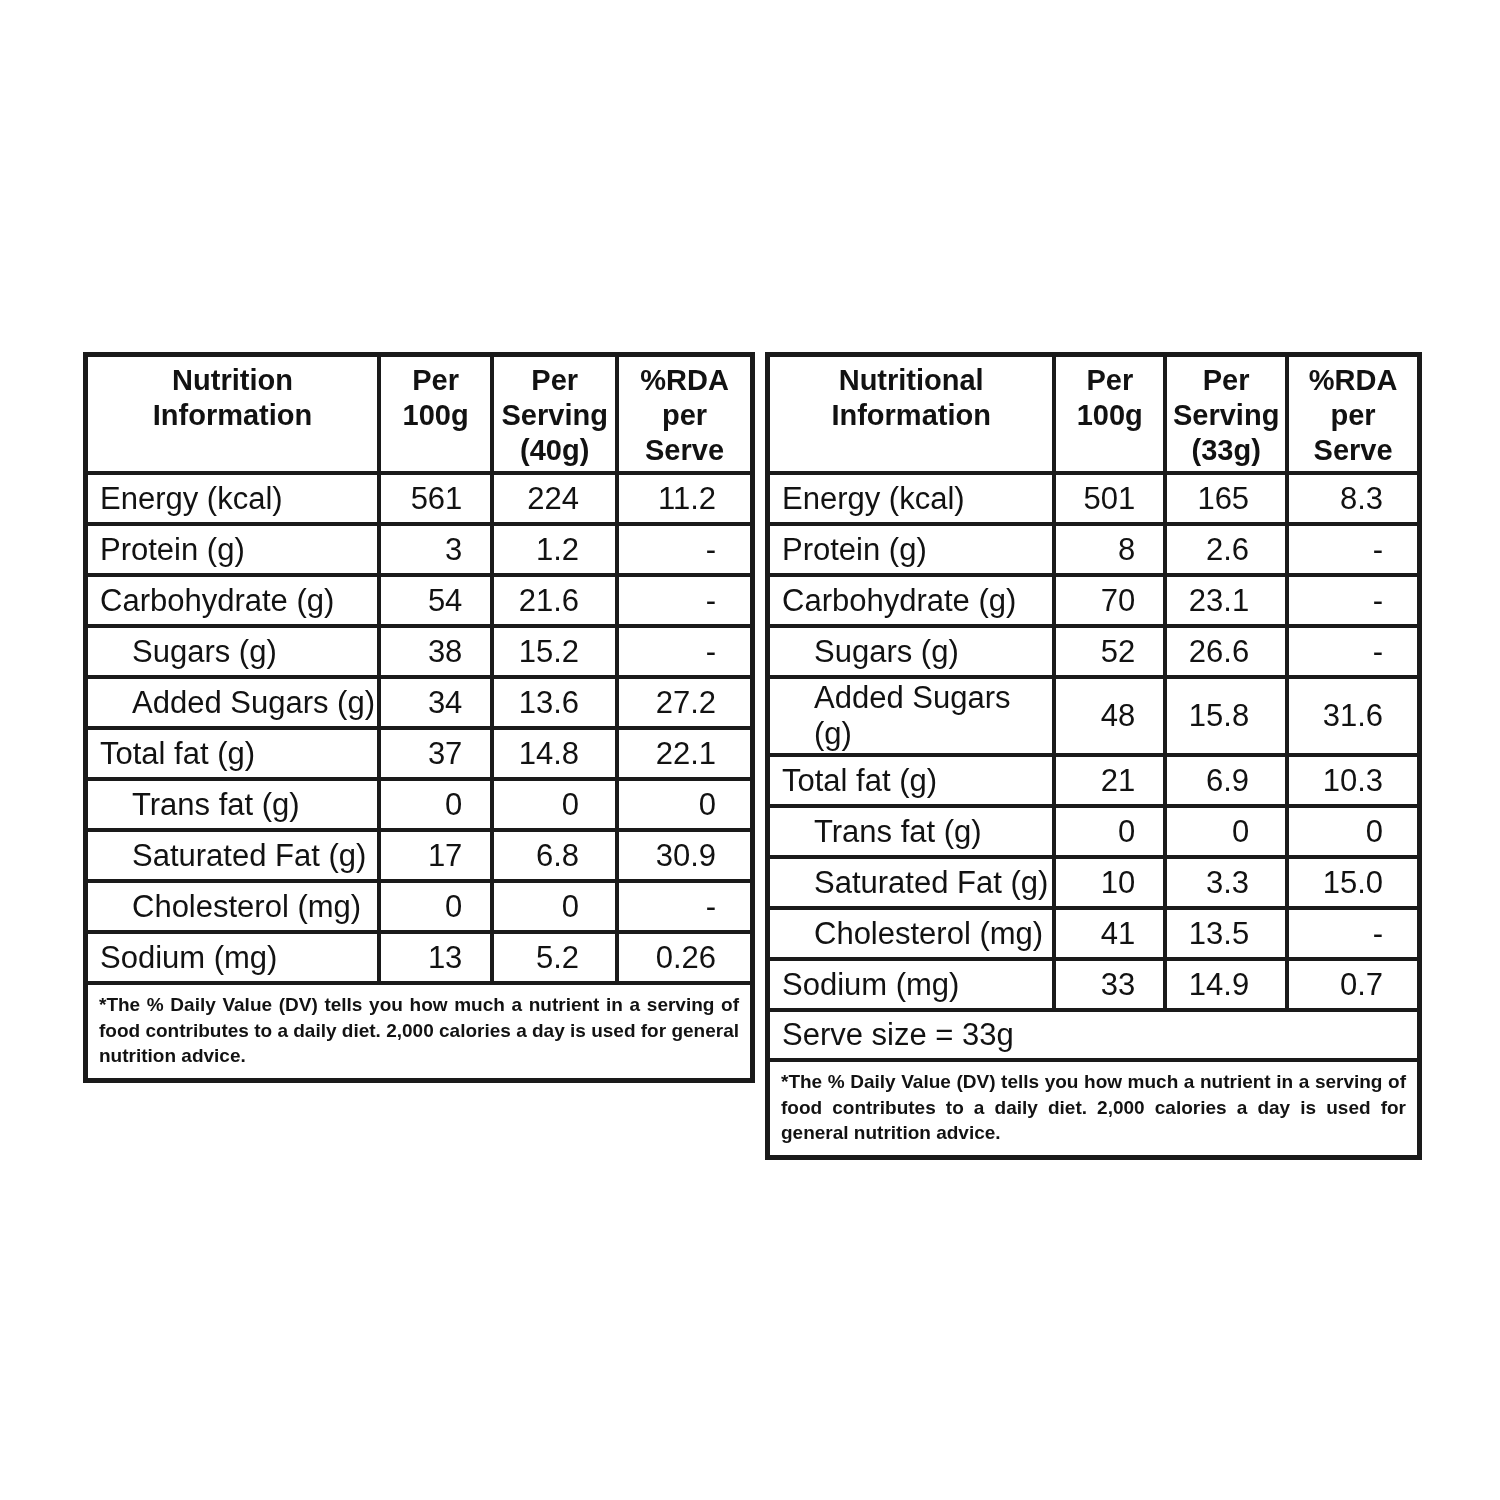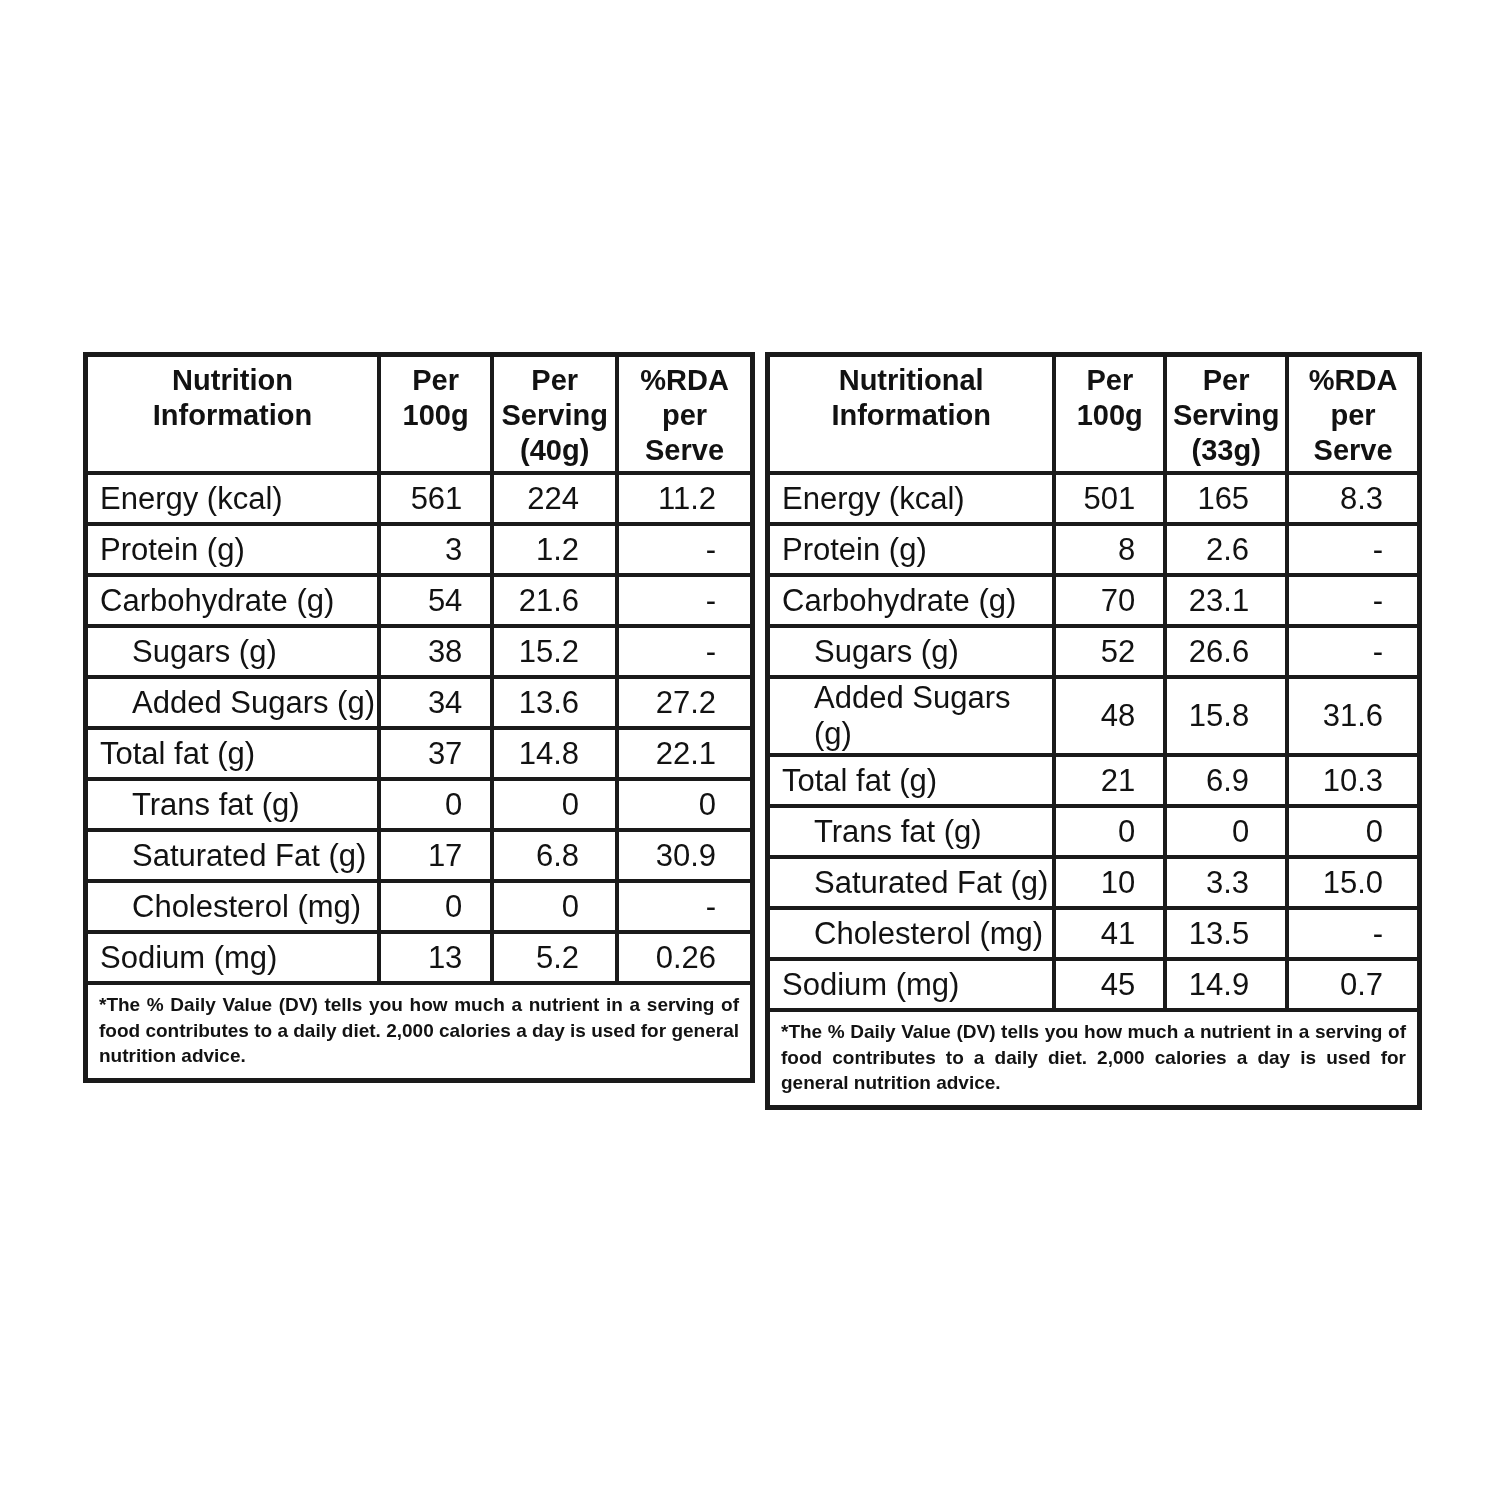"45" td.val { text: 45 -> 33 }
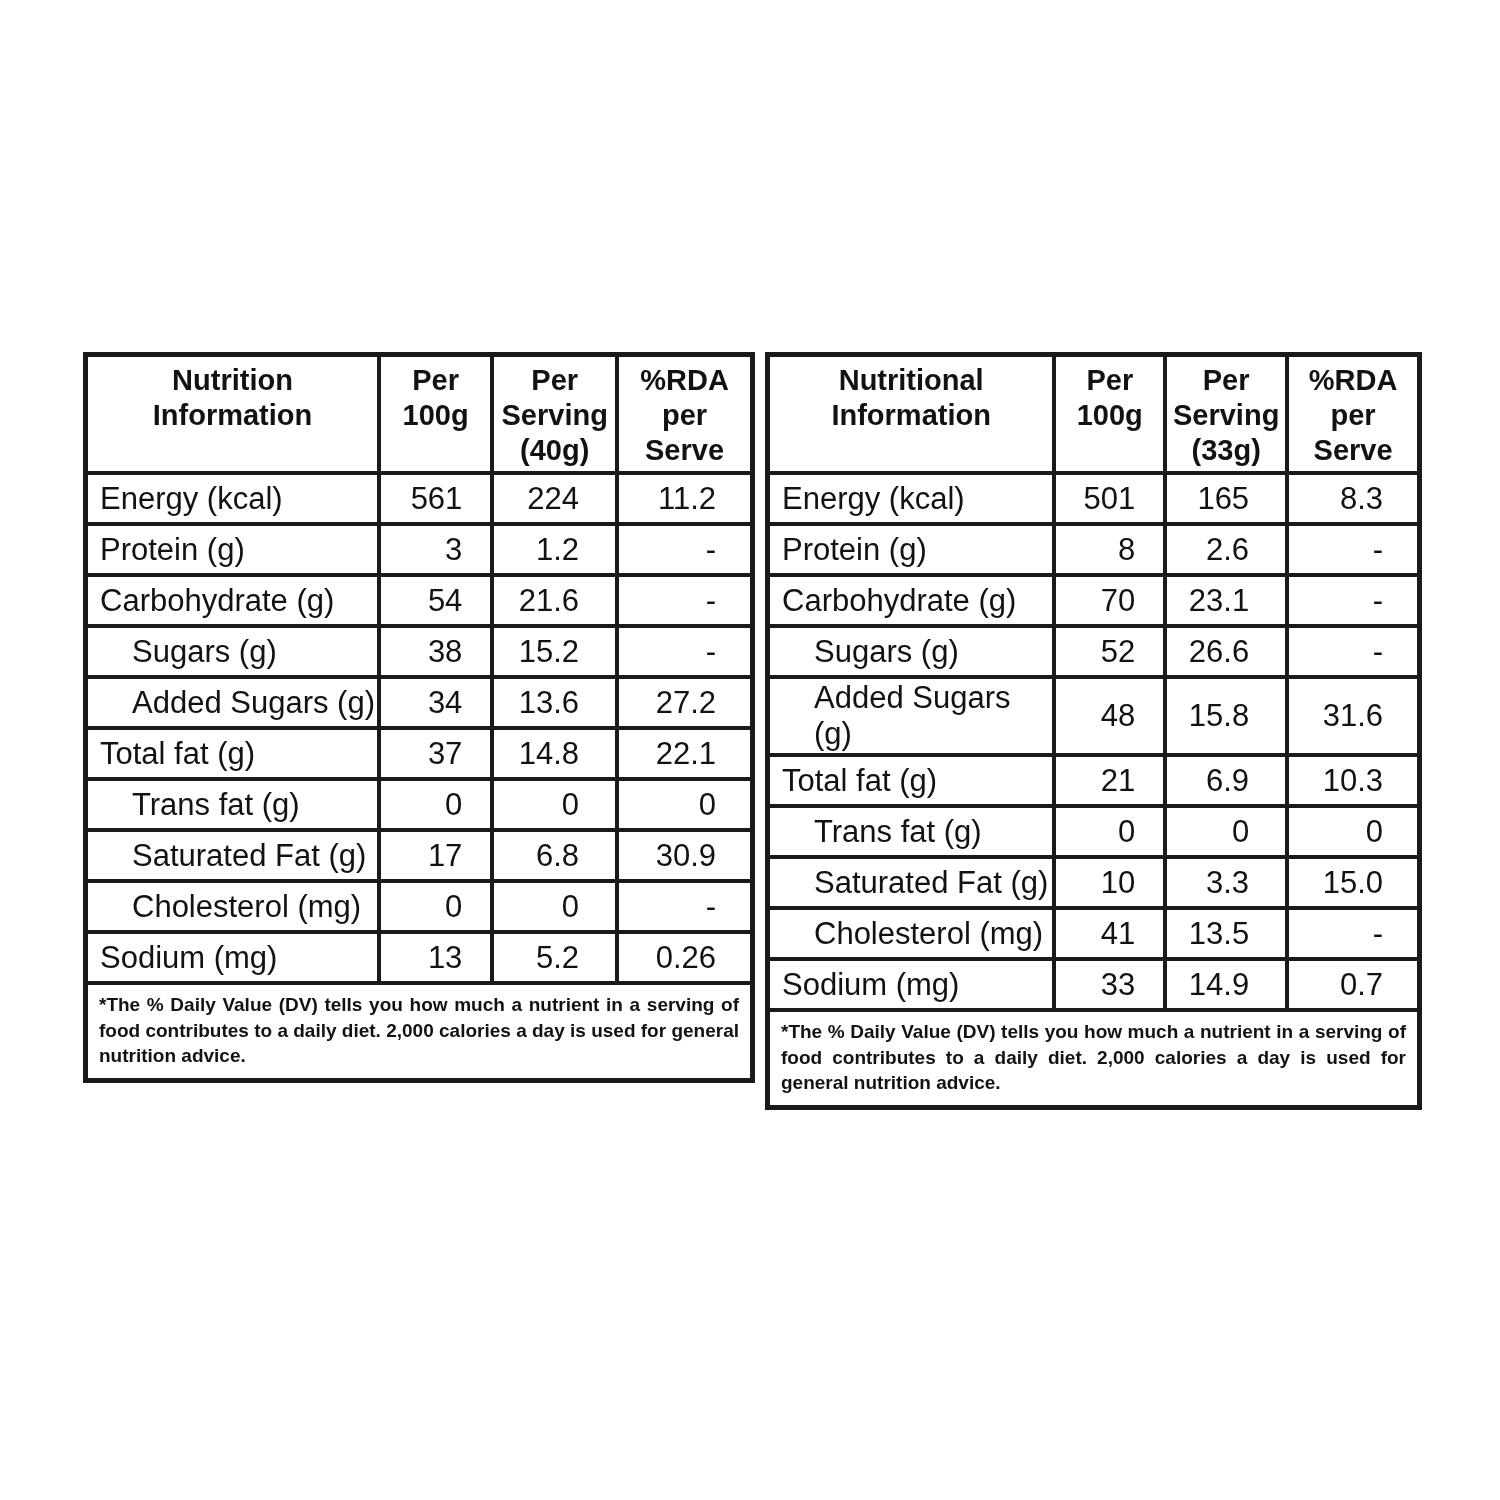"Serve size = 33g" tr { html: none -> <tr> <td>Serve size = 33g</td> </tr> }
